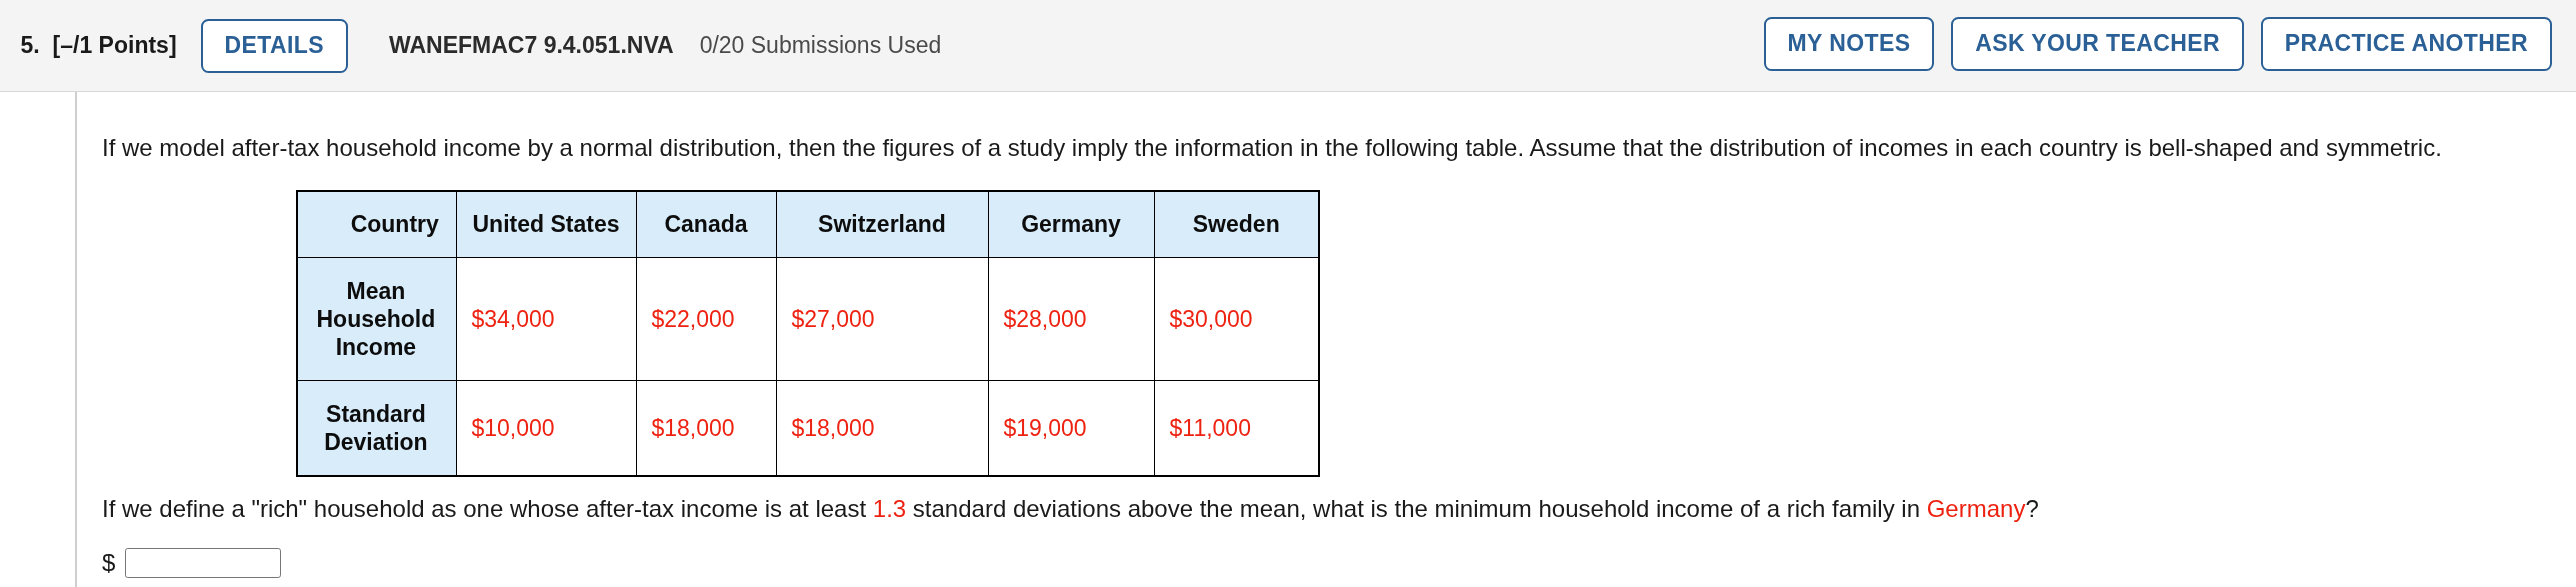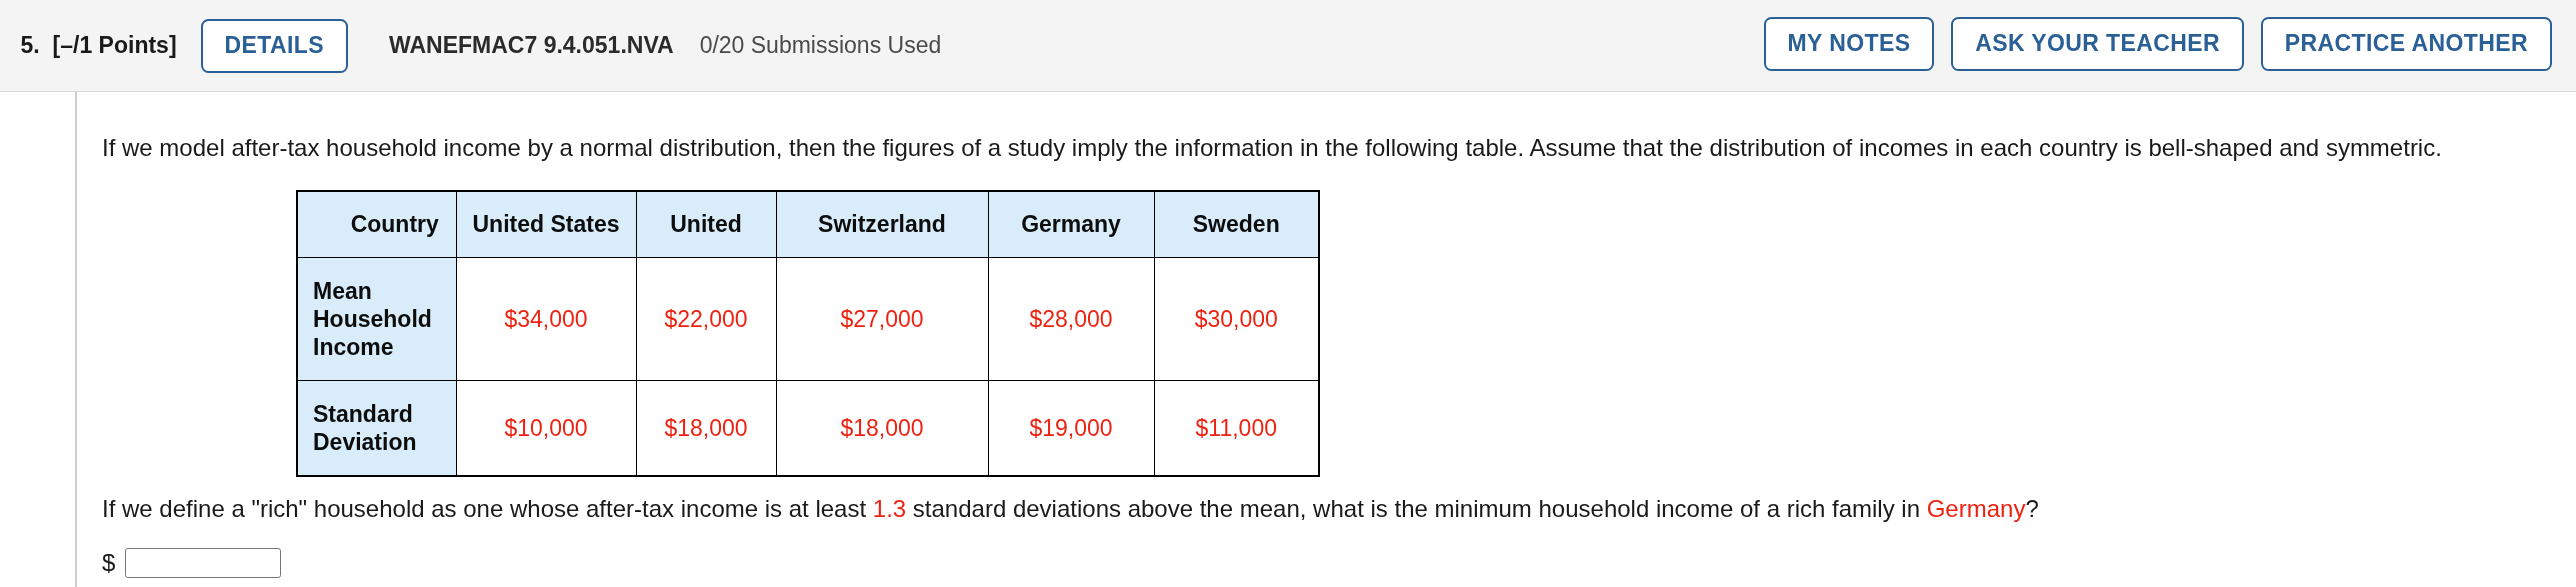"United" th { text: United -> Canada }
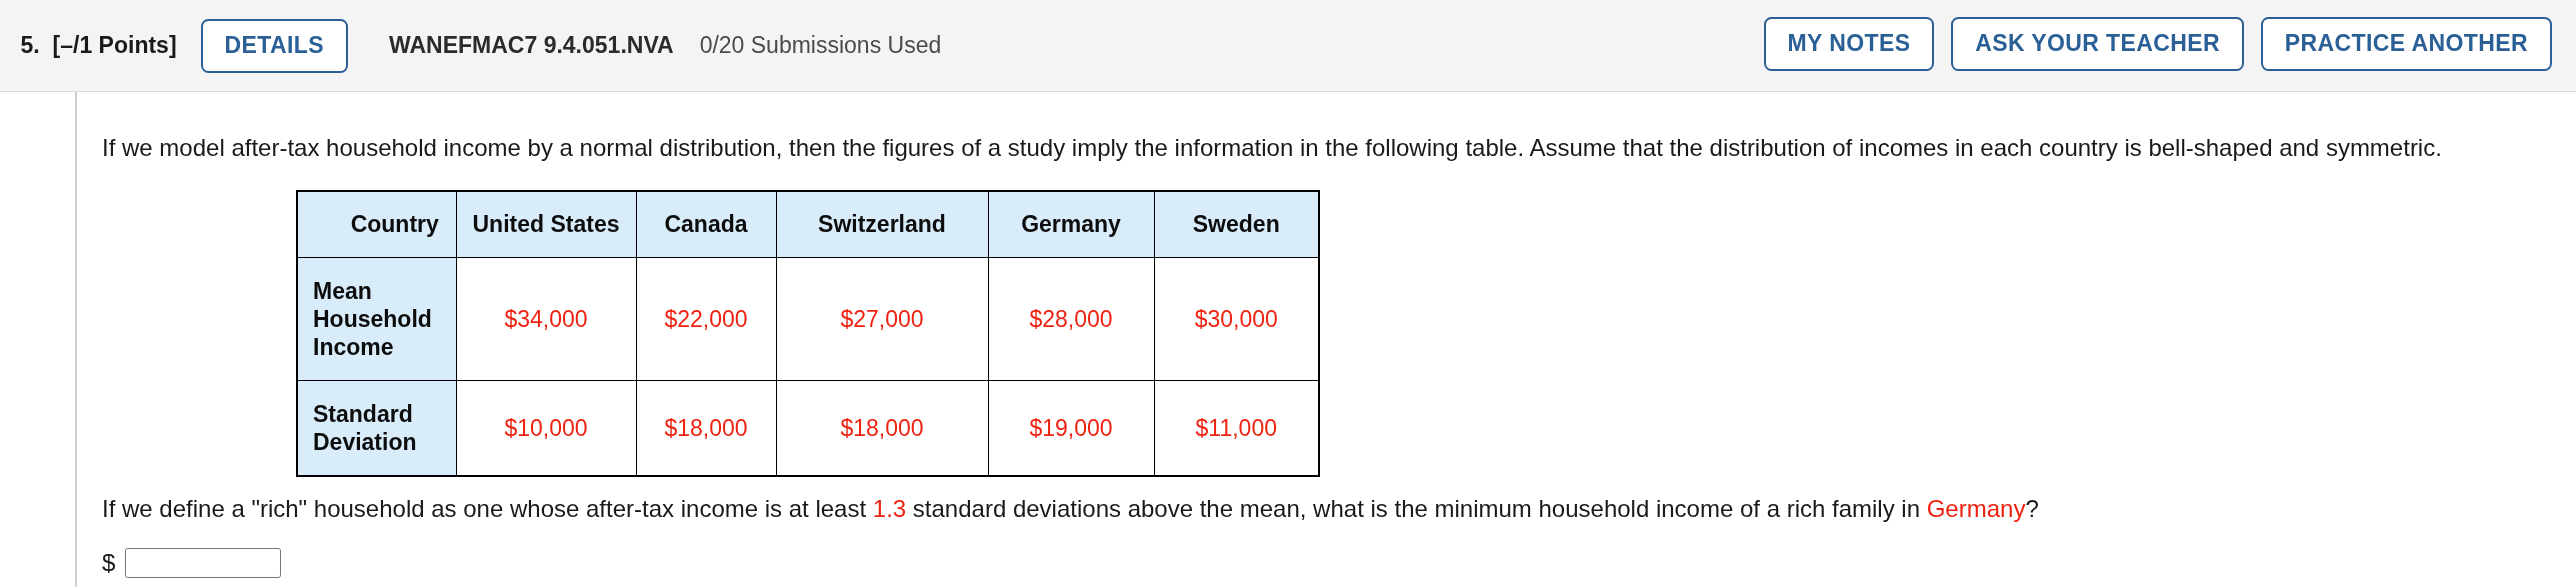"Mean Household Income" table.data tbody th.rowlabel { text-align: left -> center }
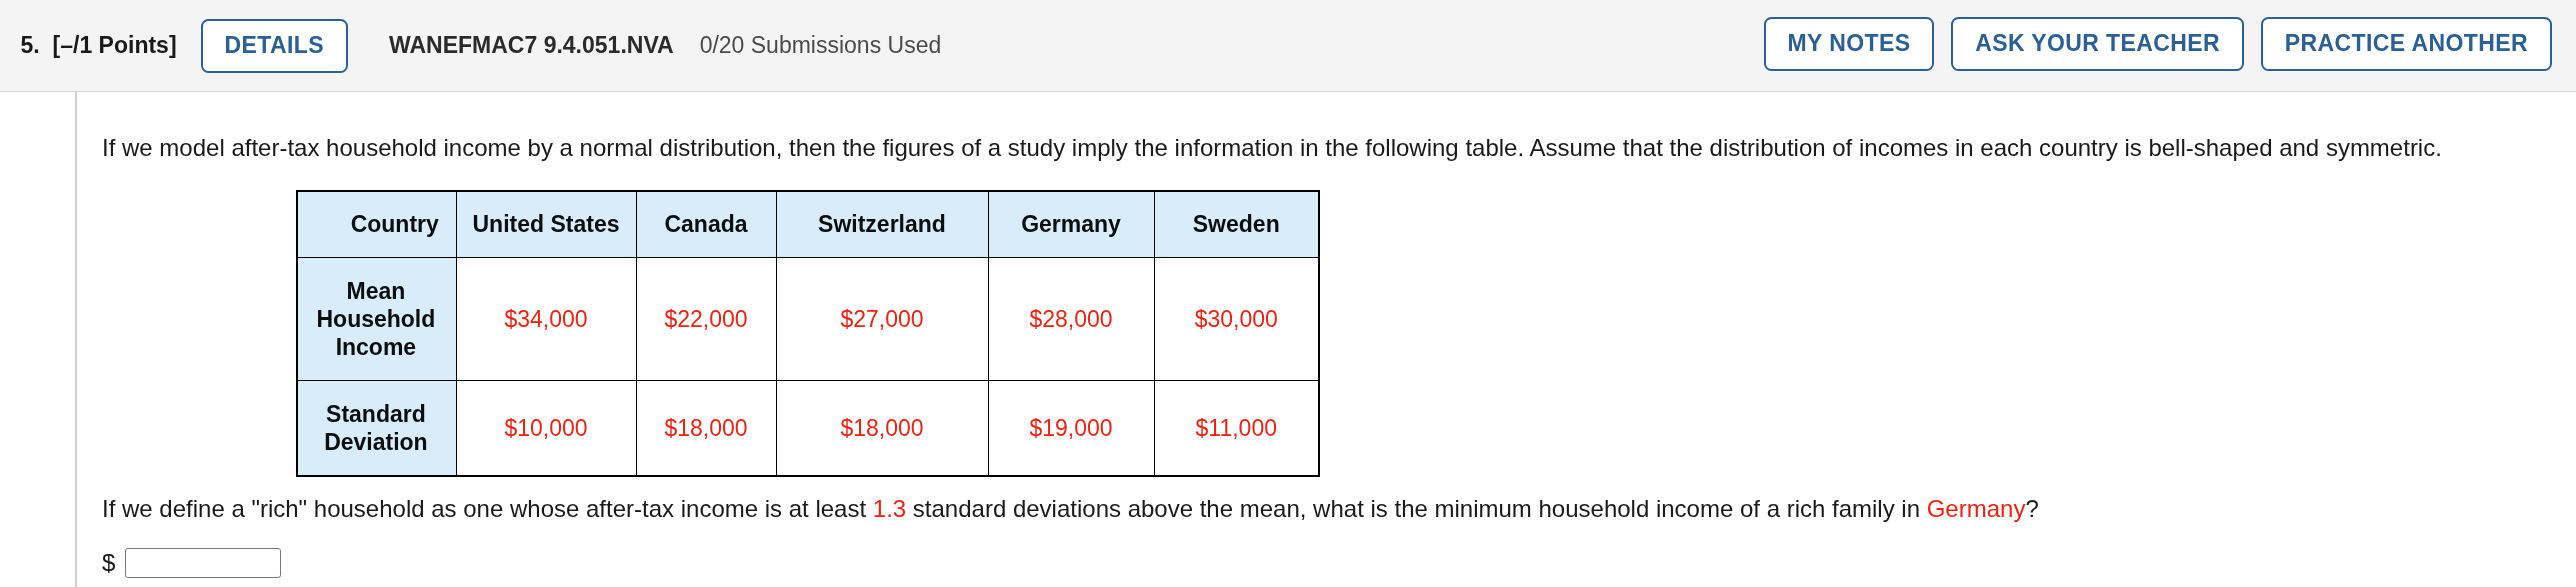"$34,000" table.data tbody td { text-align: center -> left }
